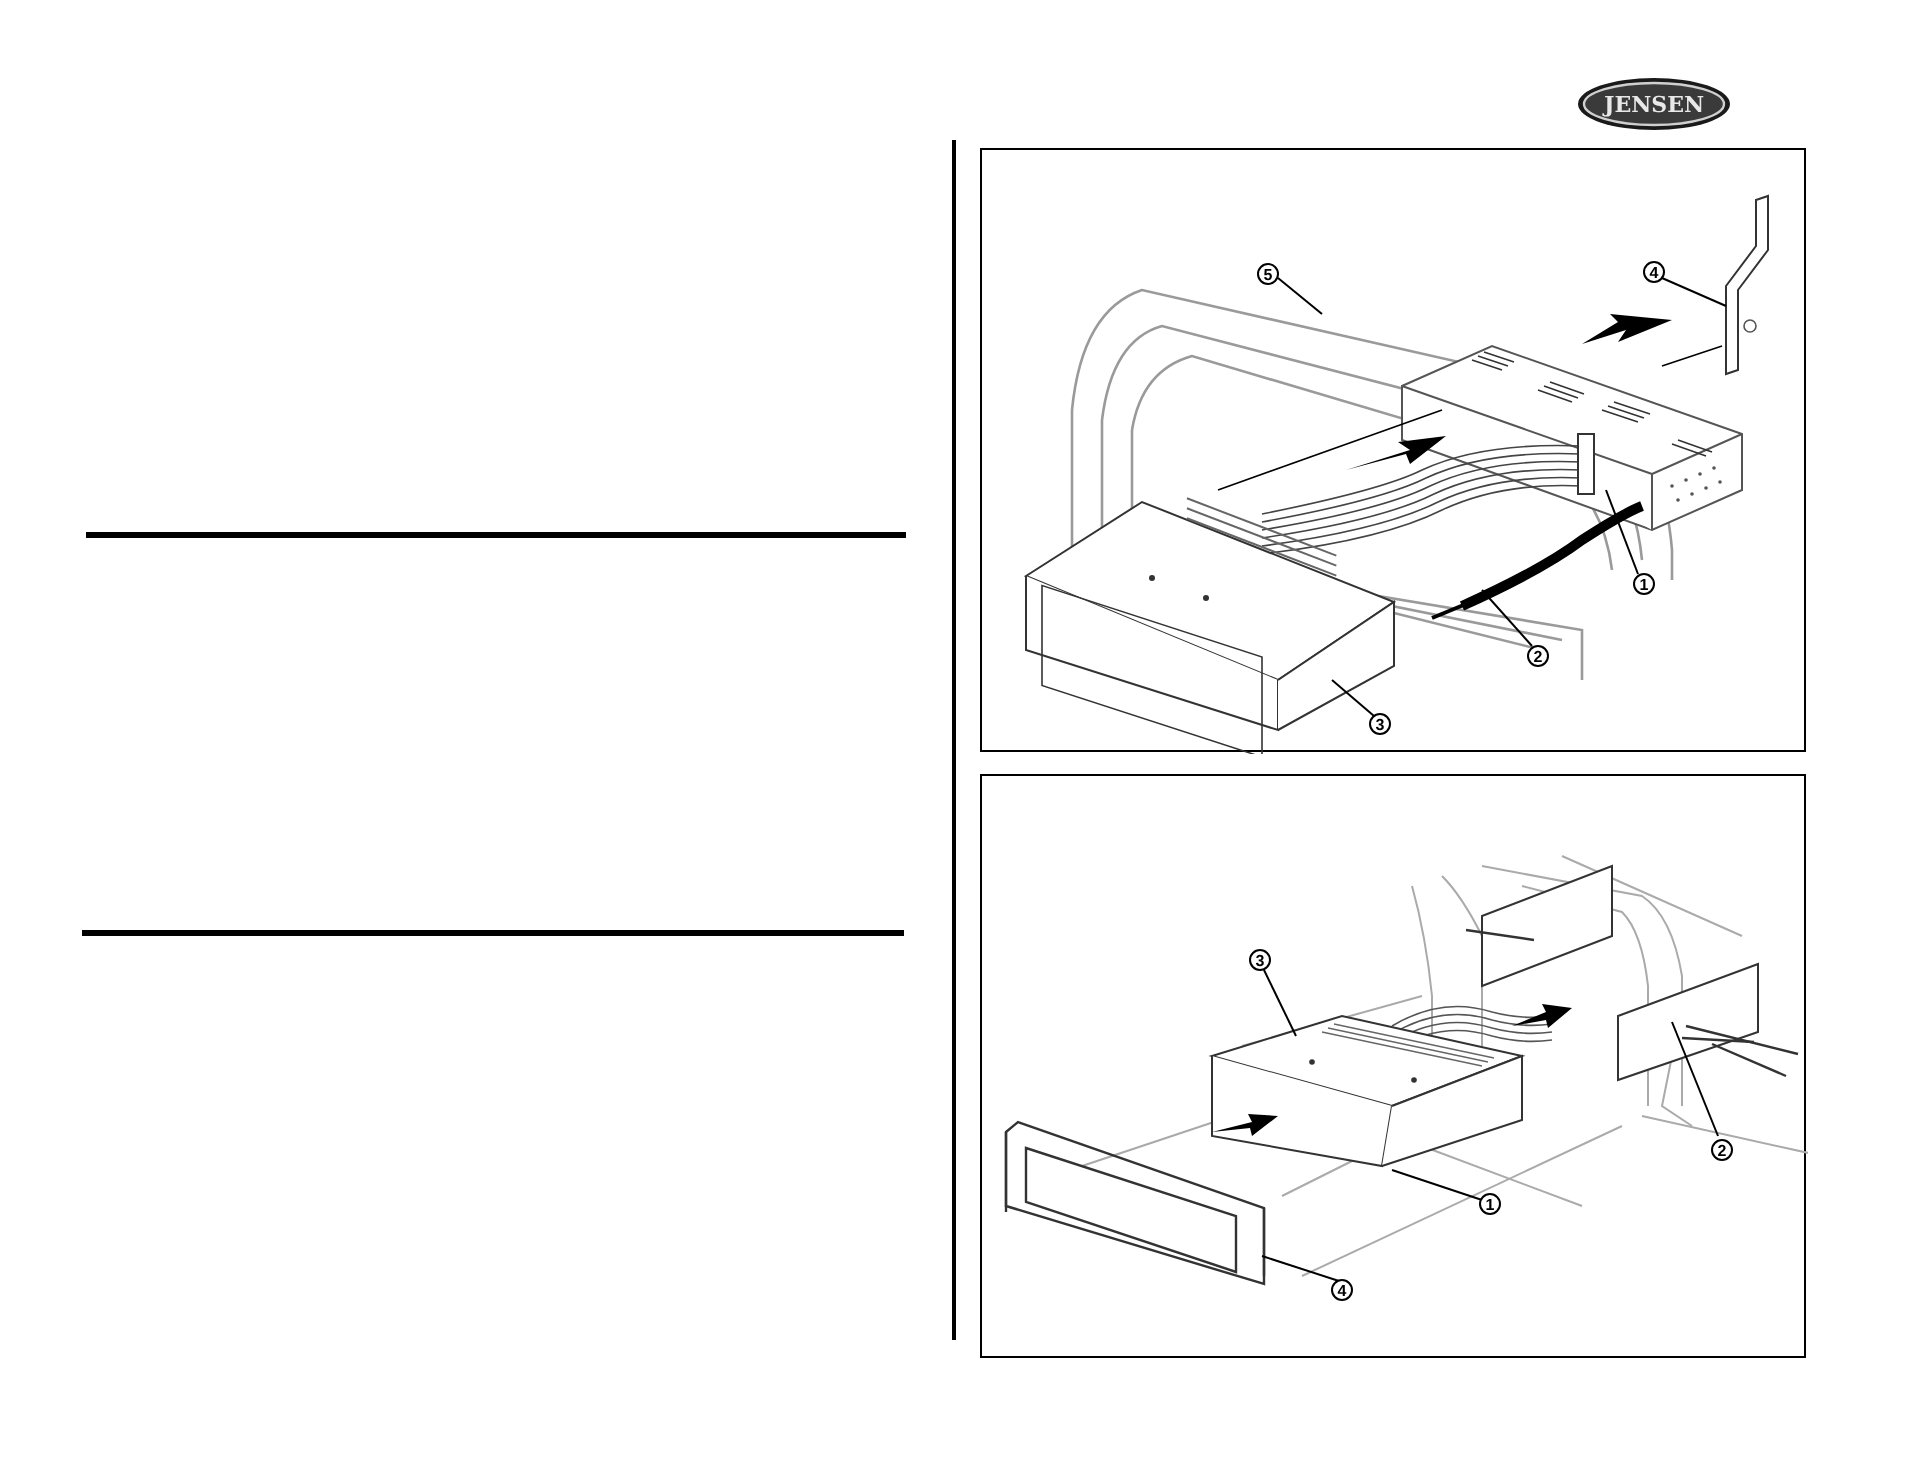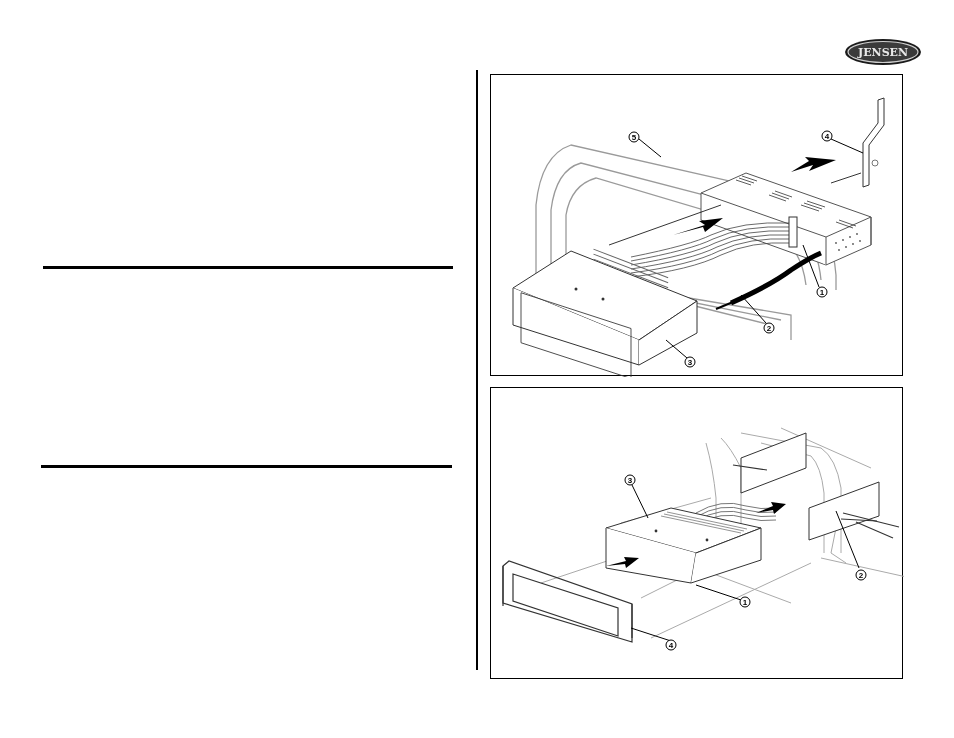"JENSEN" .logo { left: 844px -> 788px }
